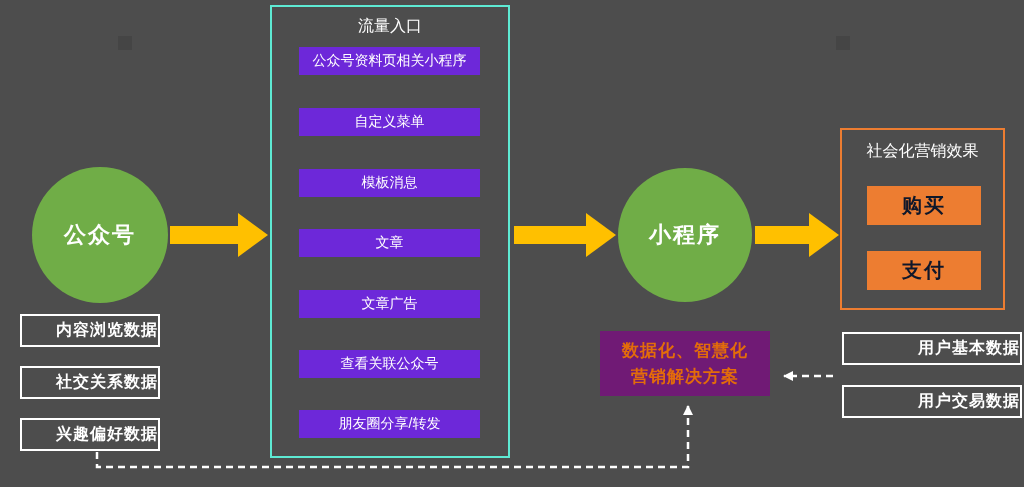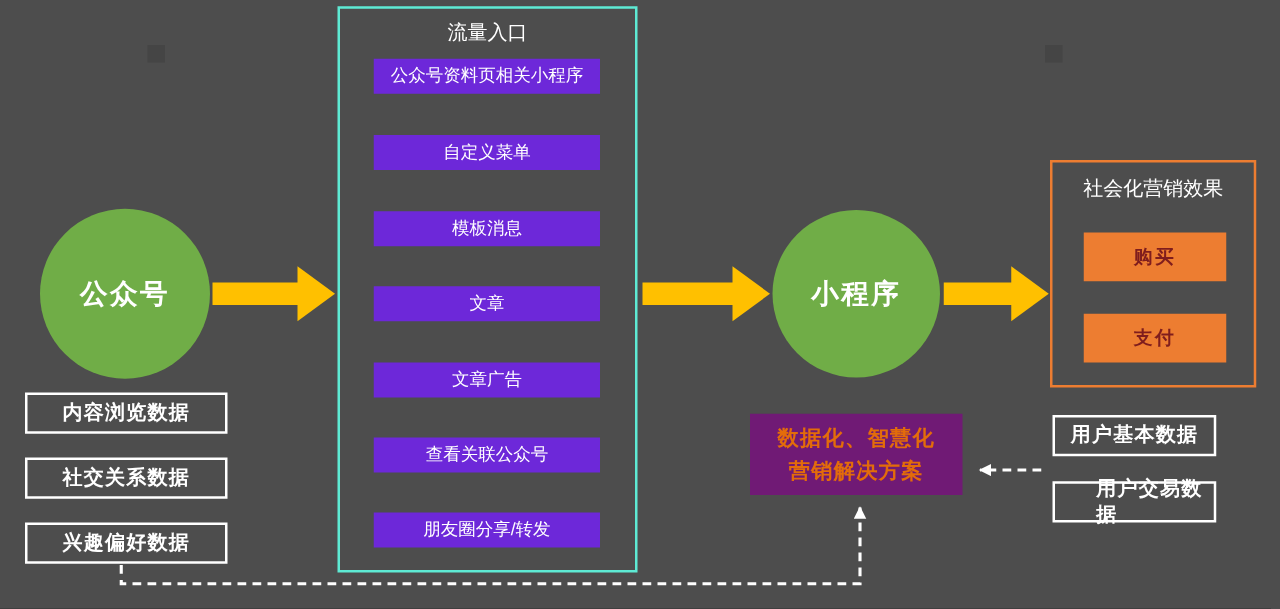"购买" .effect-action { color: #7f1d1d -> #0f172a; font-size: 15px -> 20px }
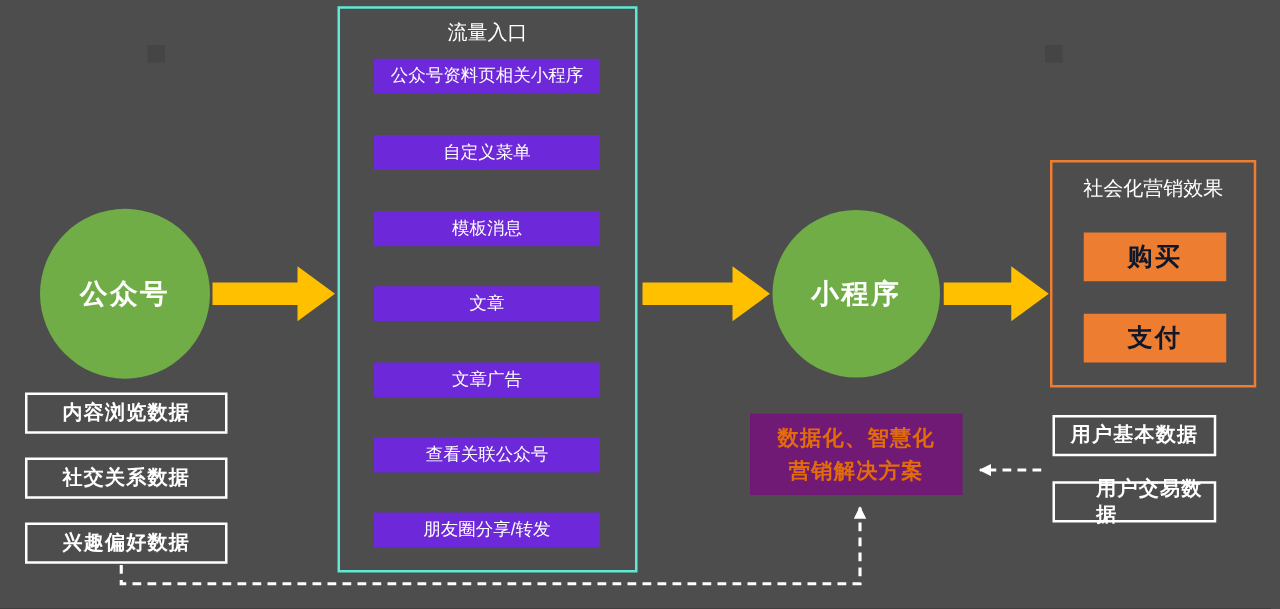"内容浏览数据" .data-left { justify-content: none -> flex-end; width: 162px -> 140px }
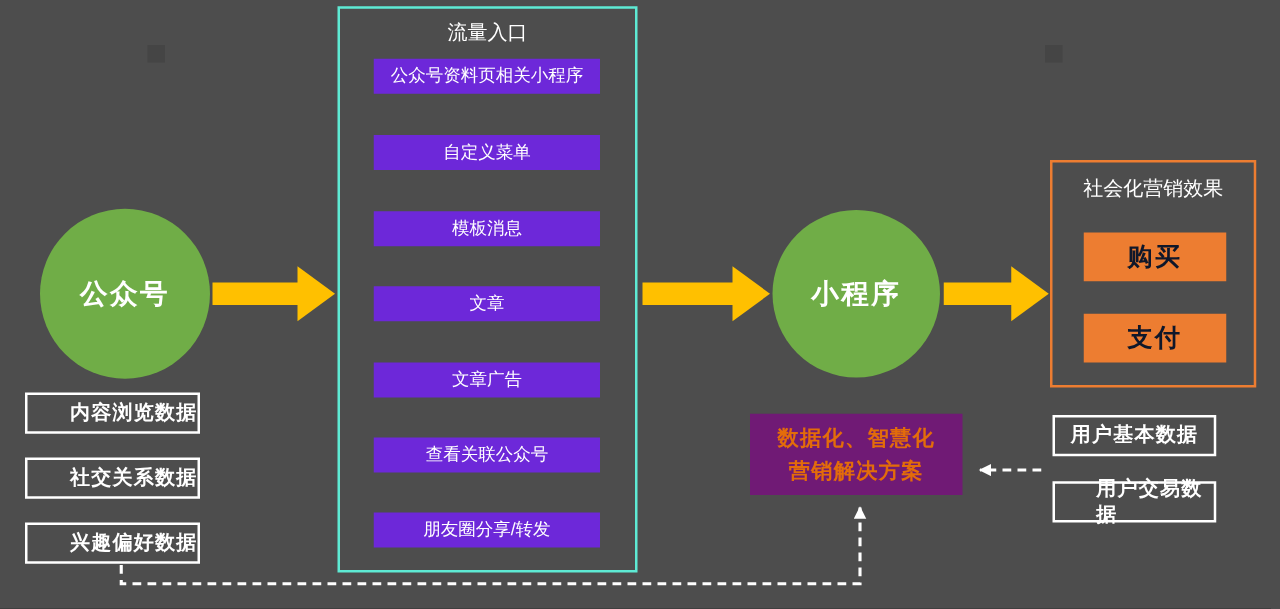"用户基本数据" .data-right { justify-content: none -> flex-end; width: 131px -> 180px }
